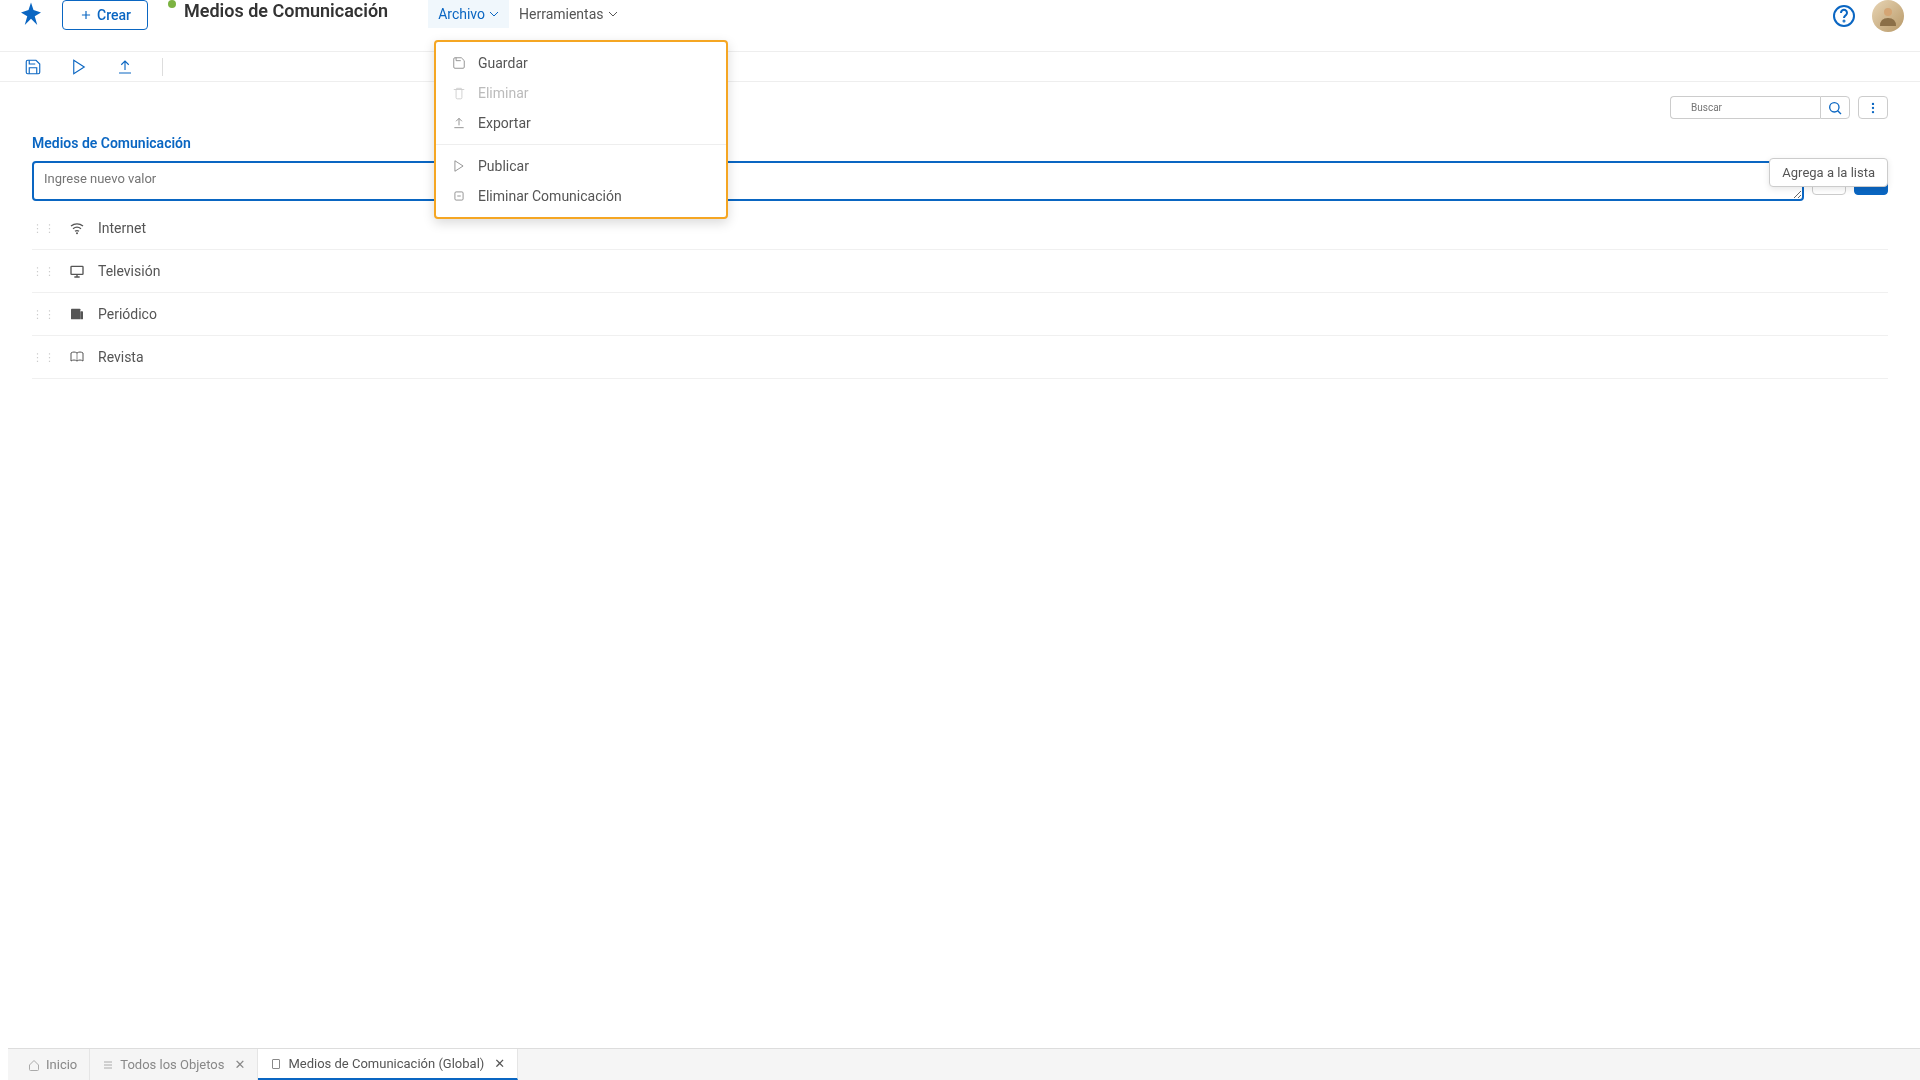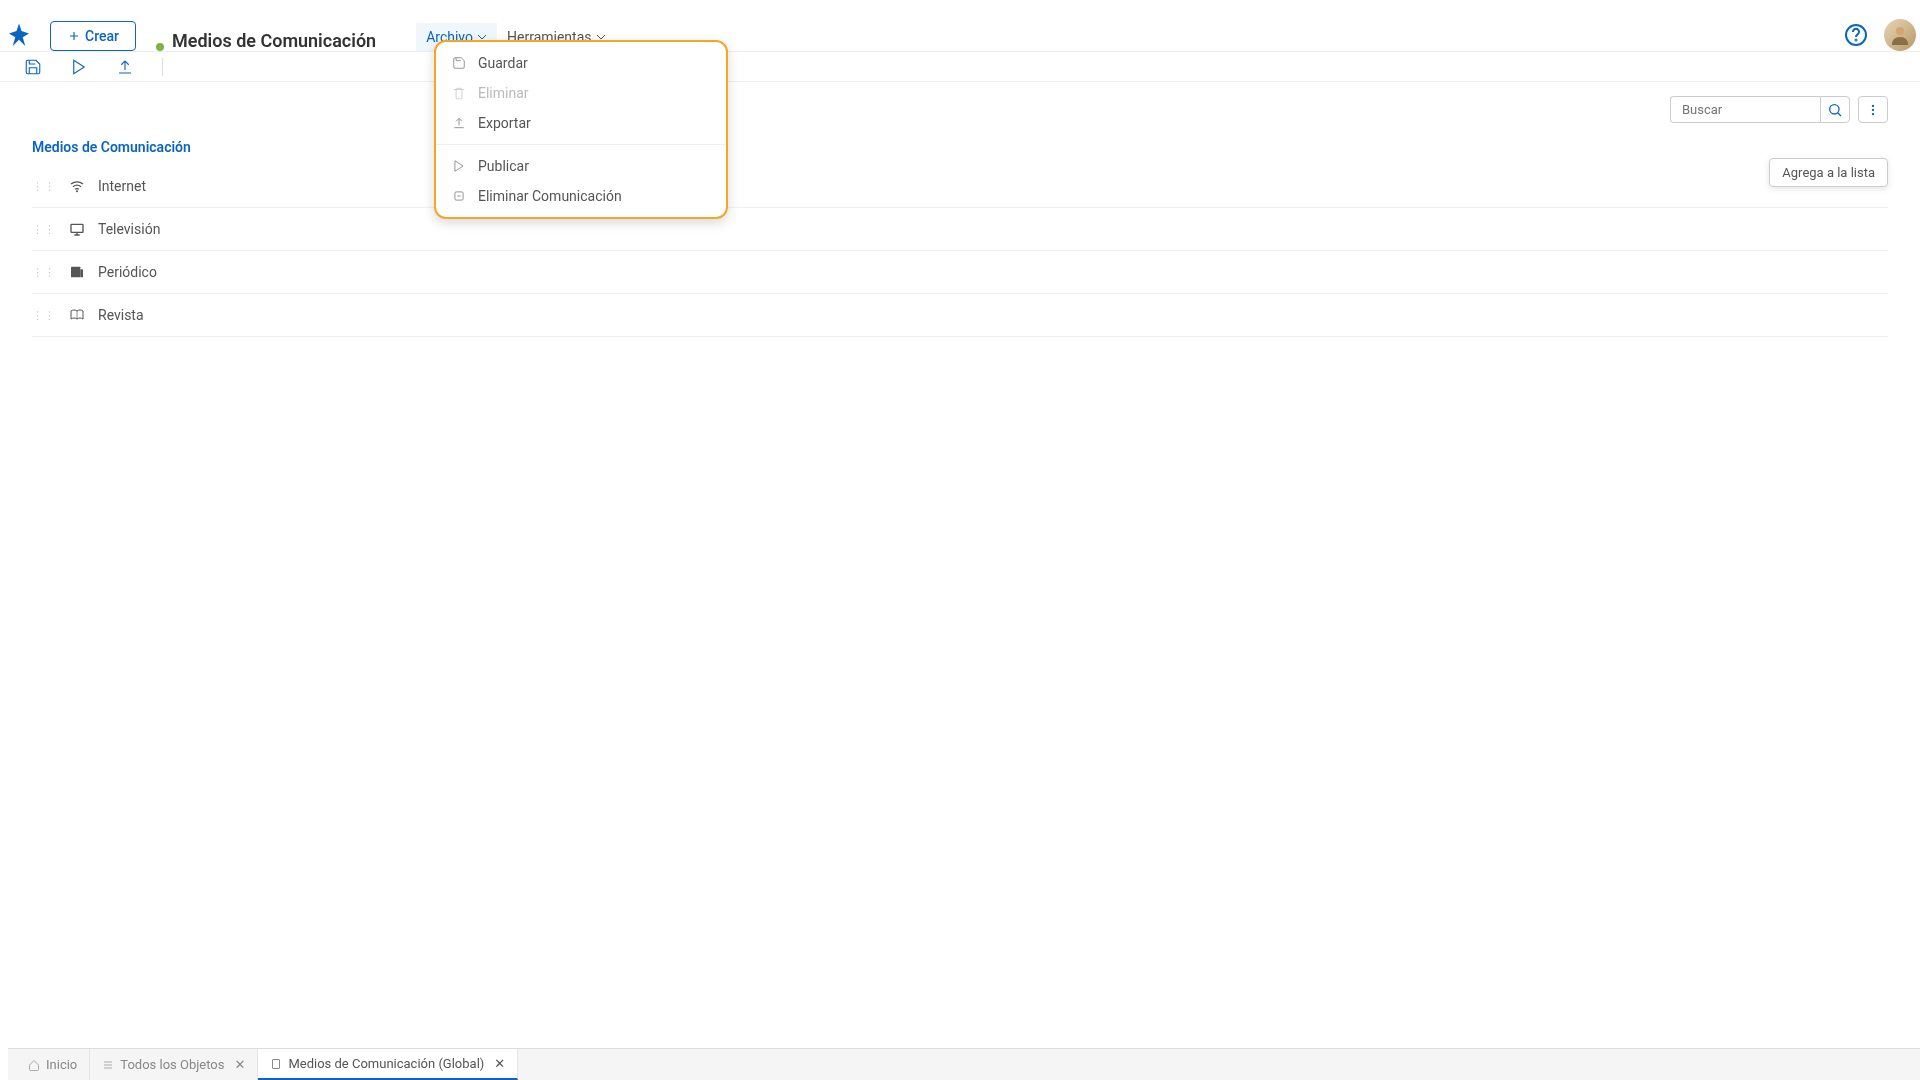"Crear" .topbar { align-items: flex-end -> flex-start; padding: 0 4px -> 0 16px }
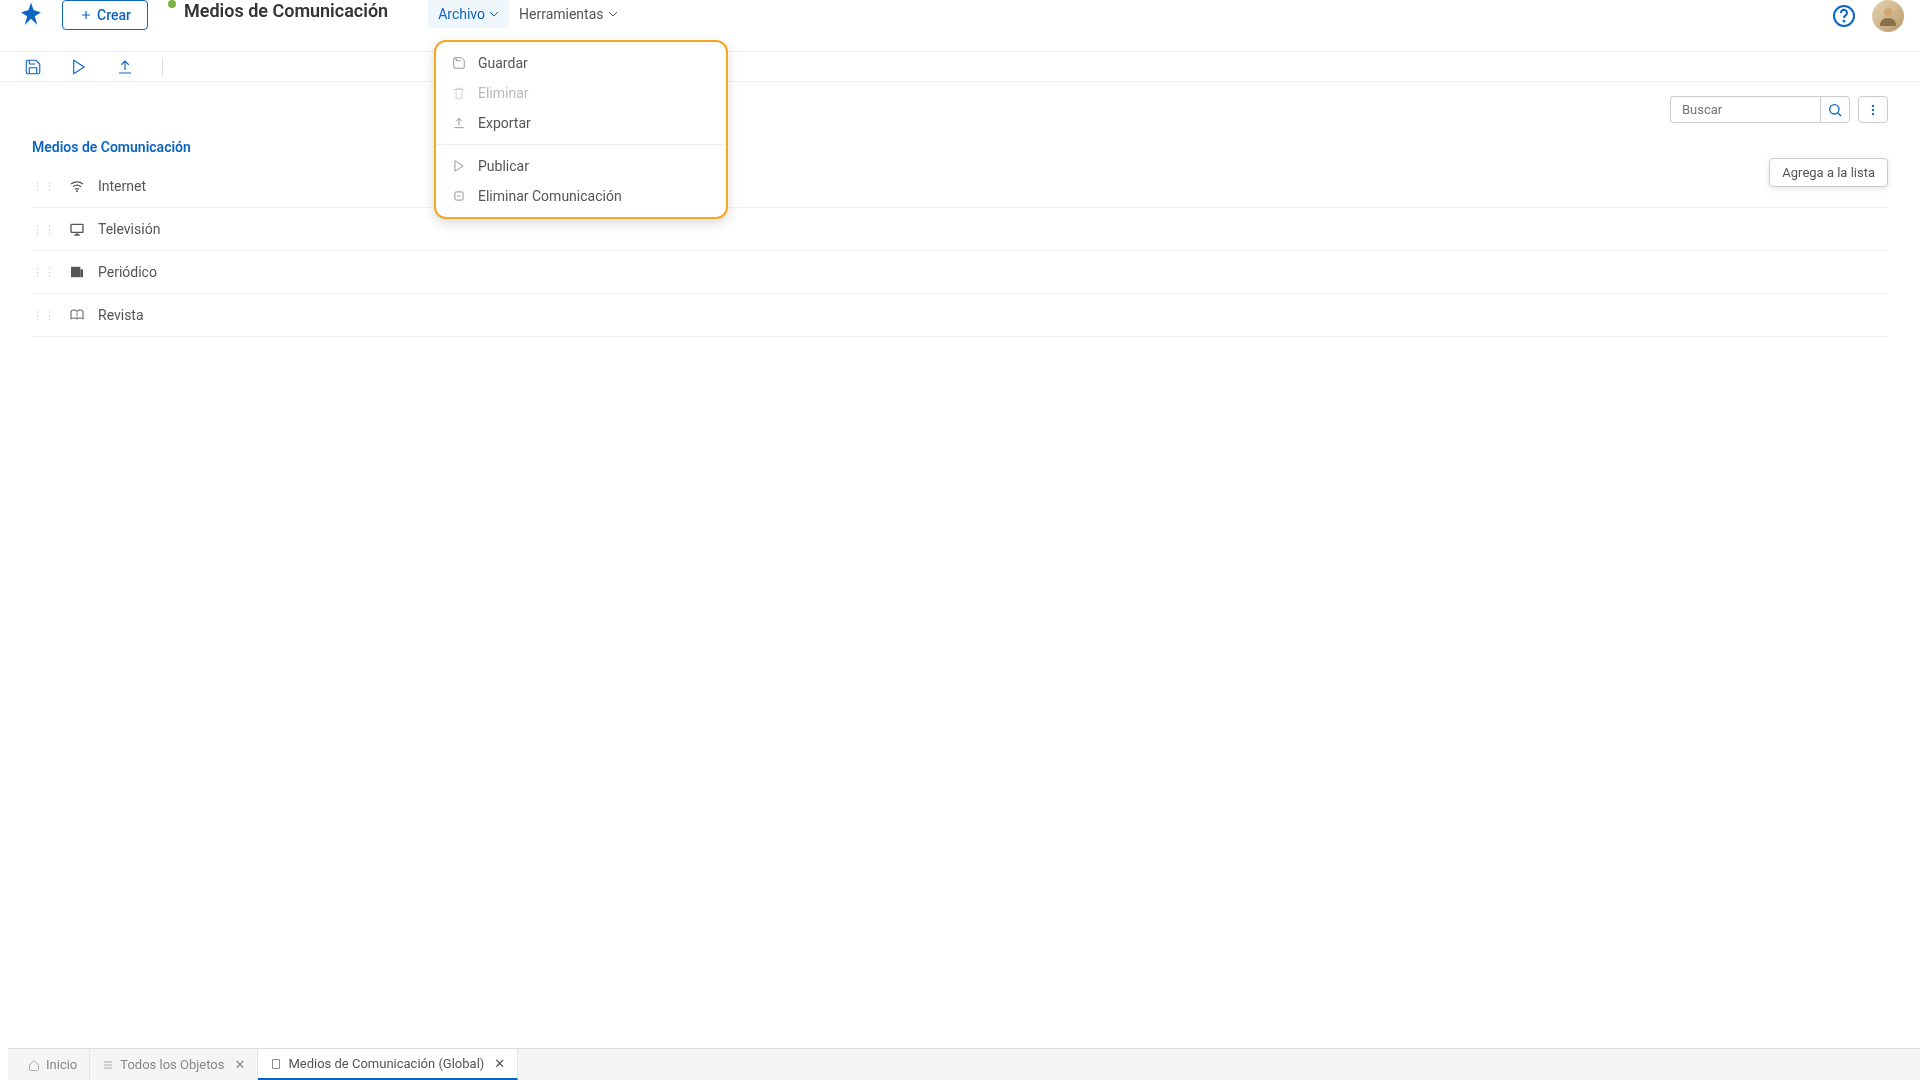"Guardar" .dropdown { border-radius: 12px -> 4px }
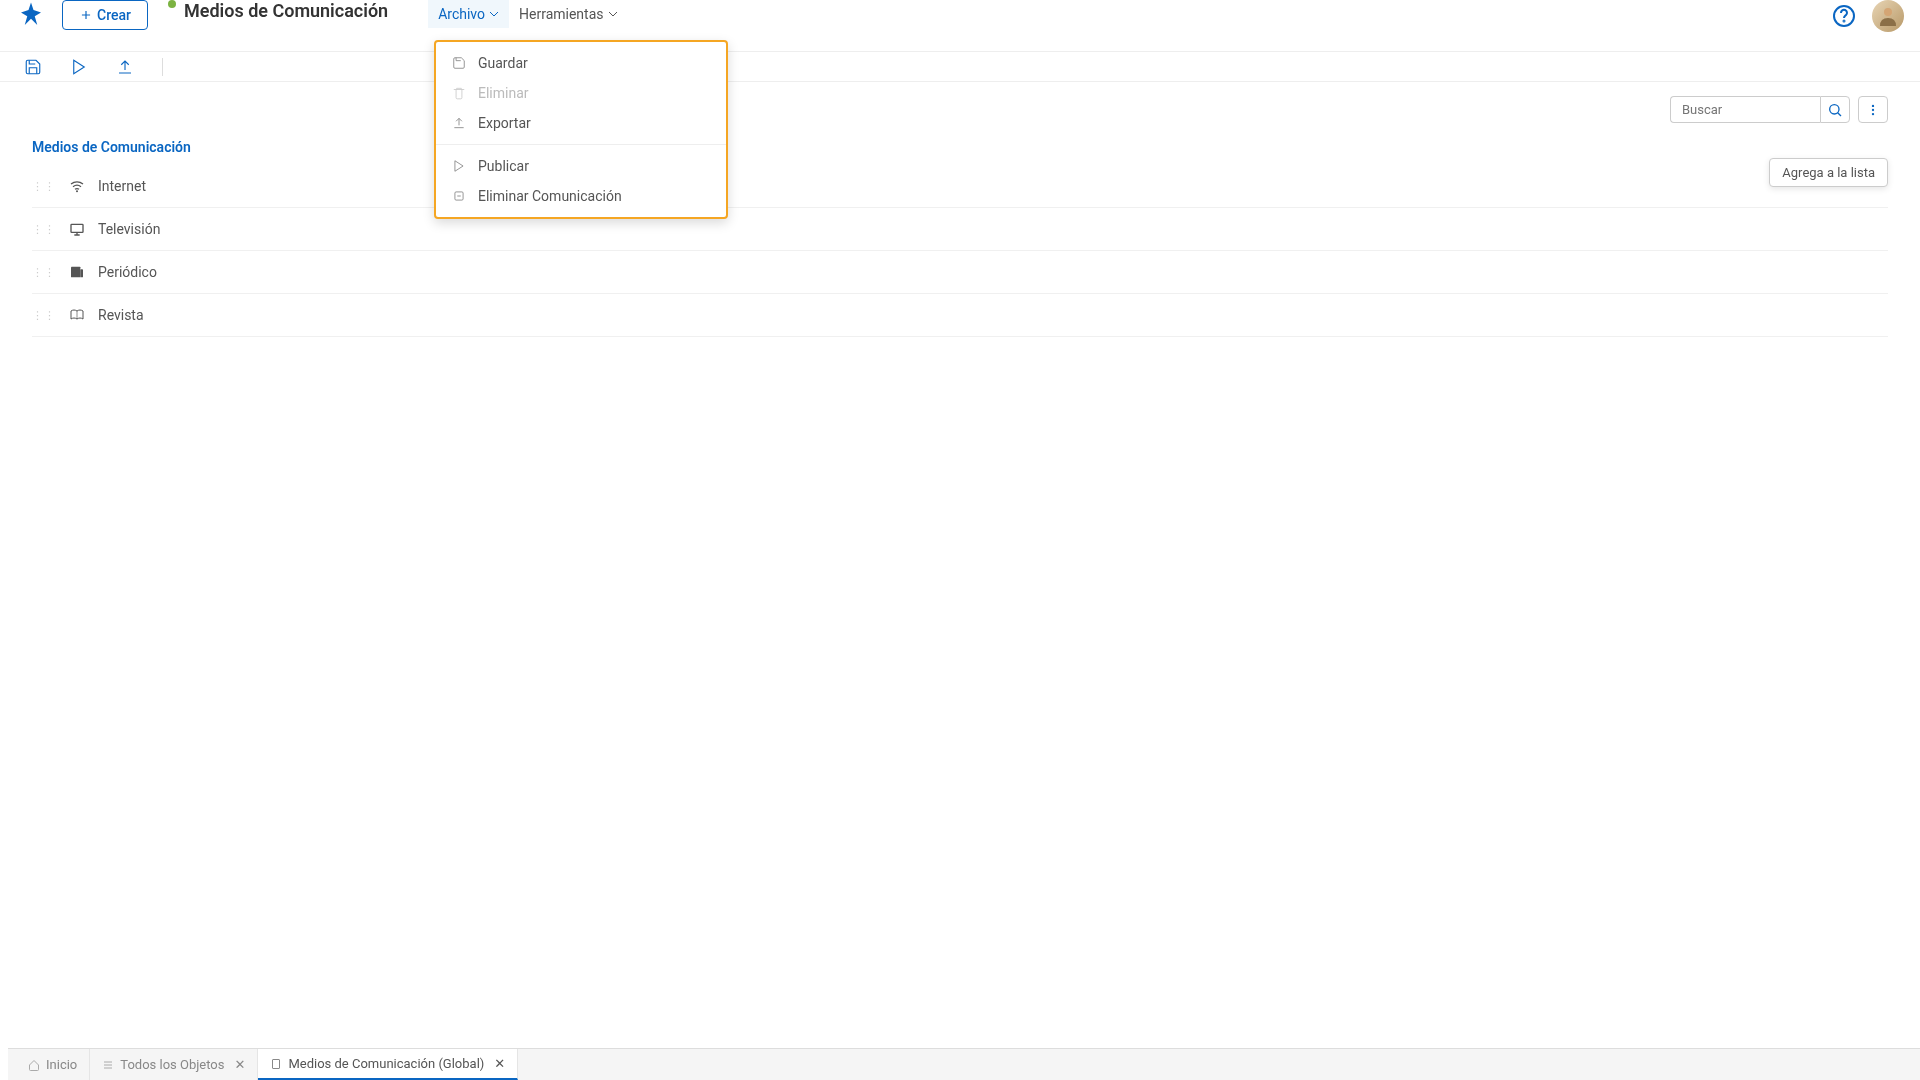"Buscar" .search-input { font-size: 13px -> 10px; padding: 5px 11px -> 5px 20px }
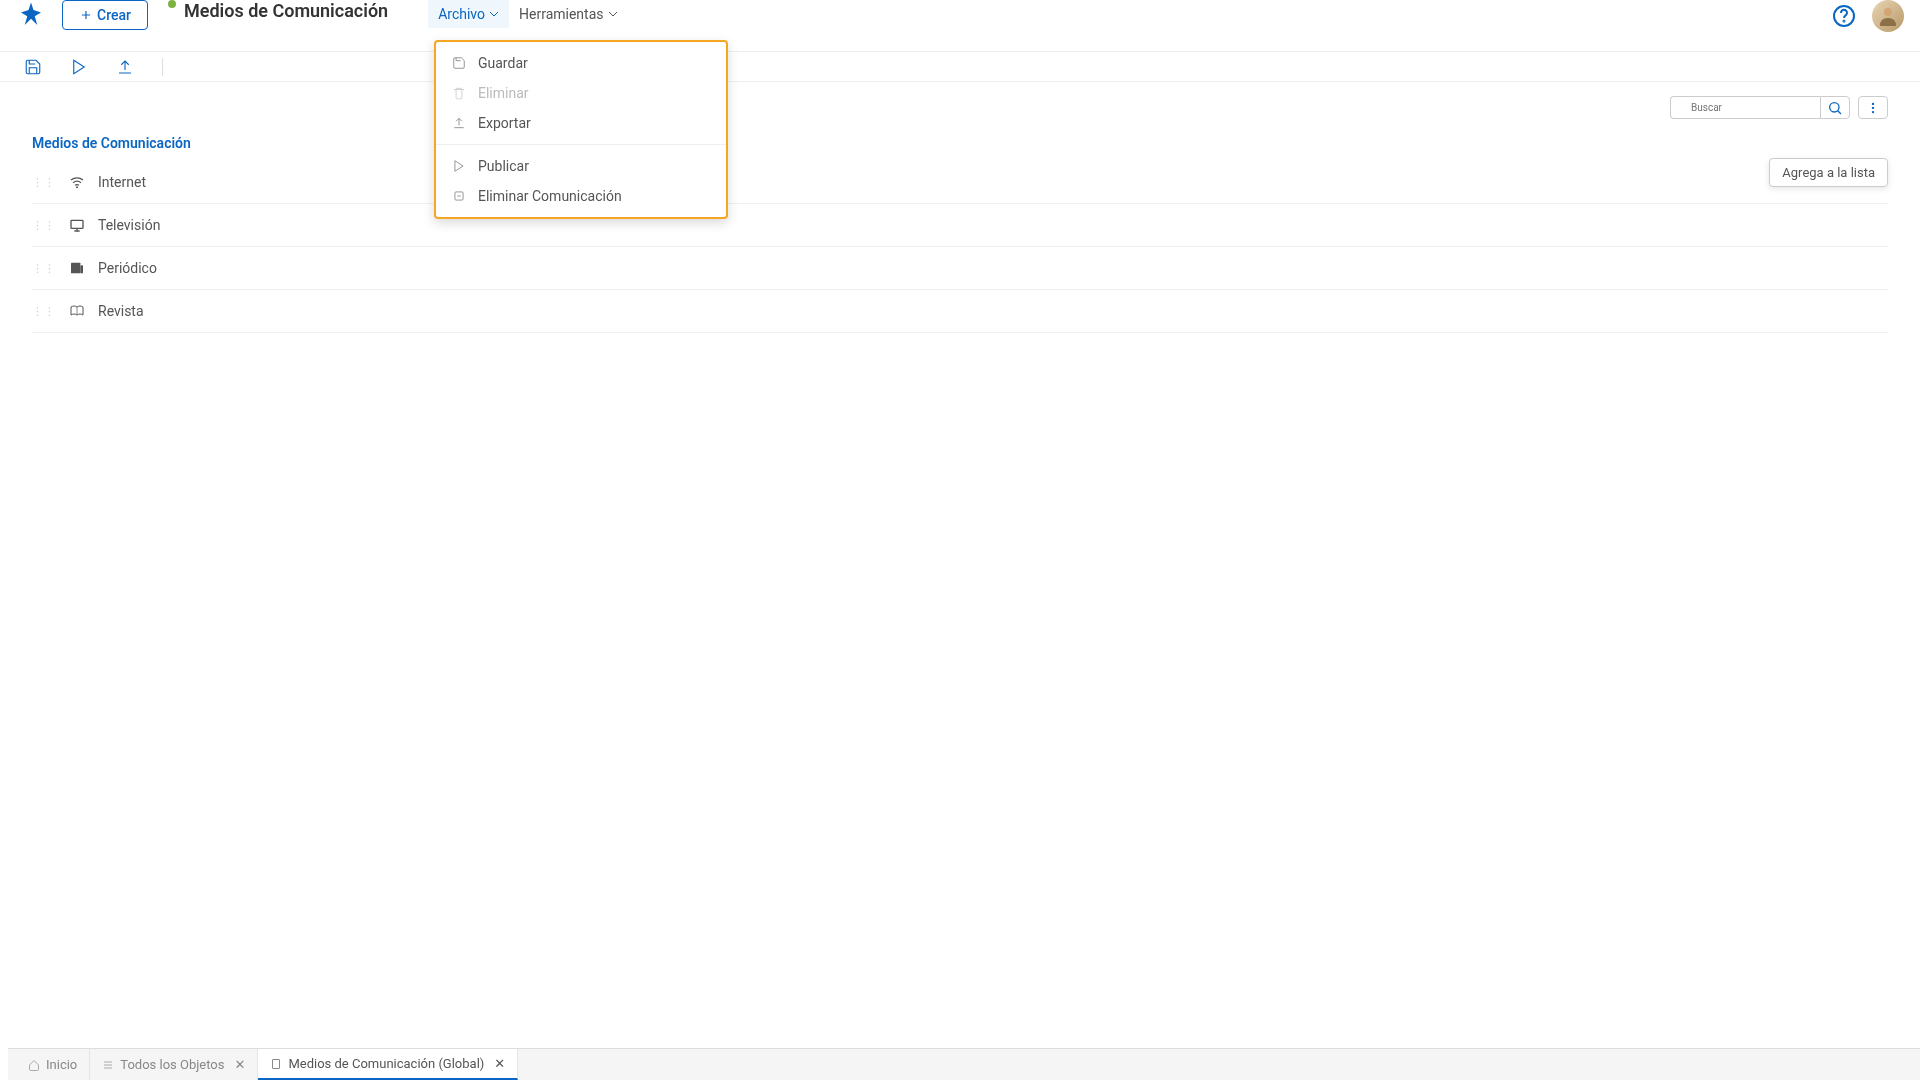"Ingrese nuevo valor" div.input-row { html: none -> <div> <textarea></textarea> <button> <svg> <path></path> </svg> </button> <button> <svg> <path></path> </svg> </button> </div> }
